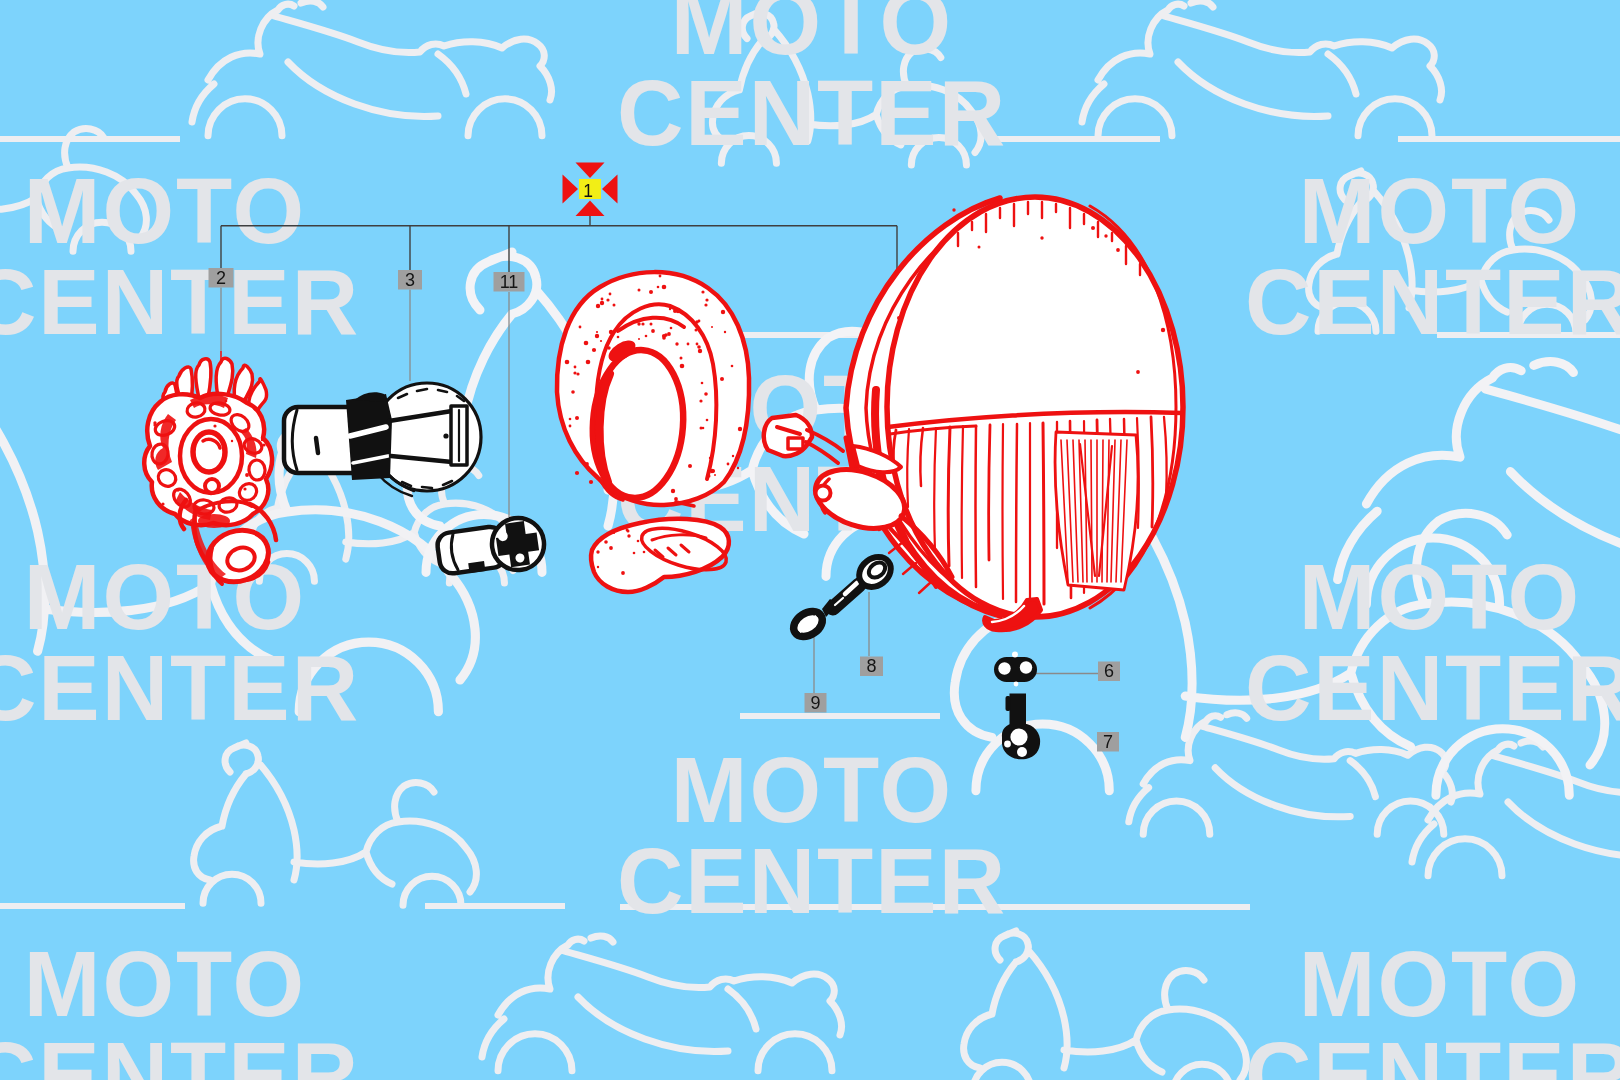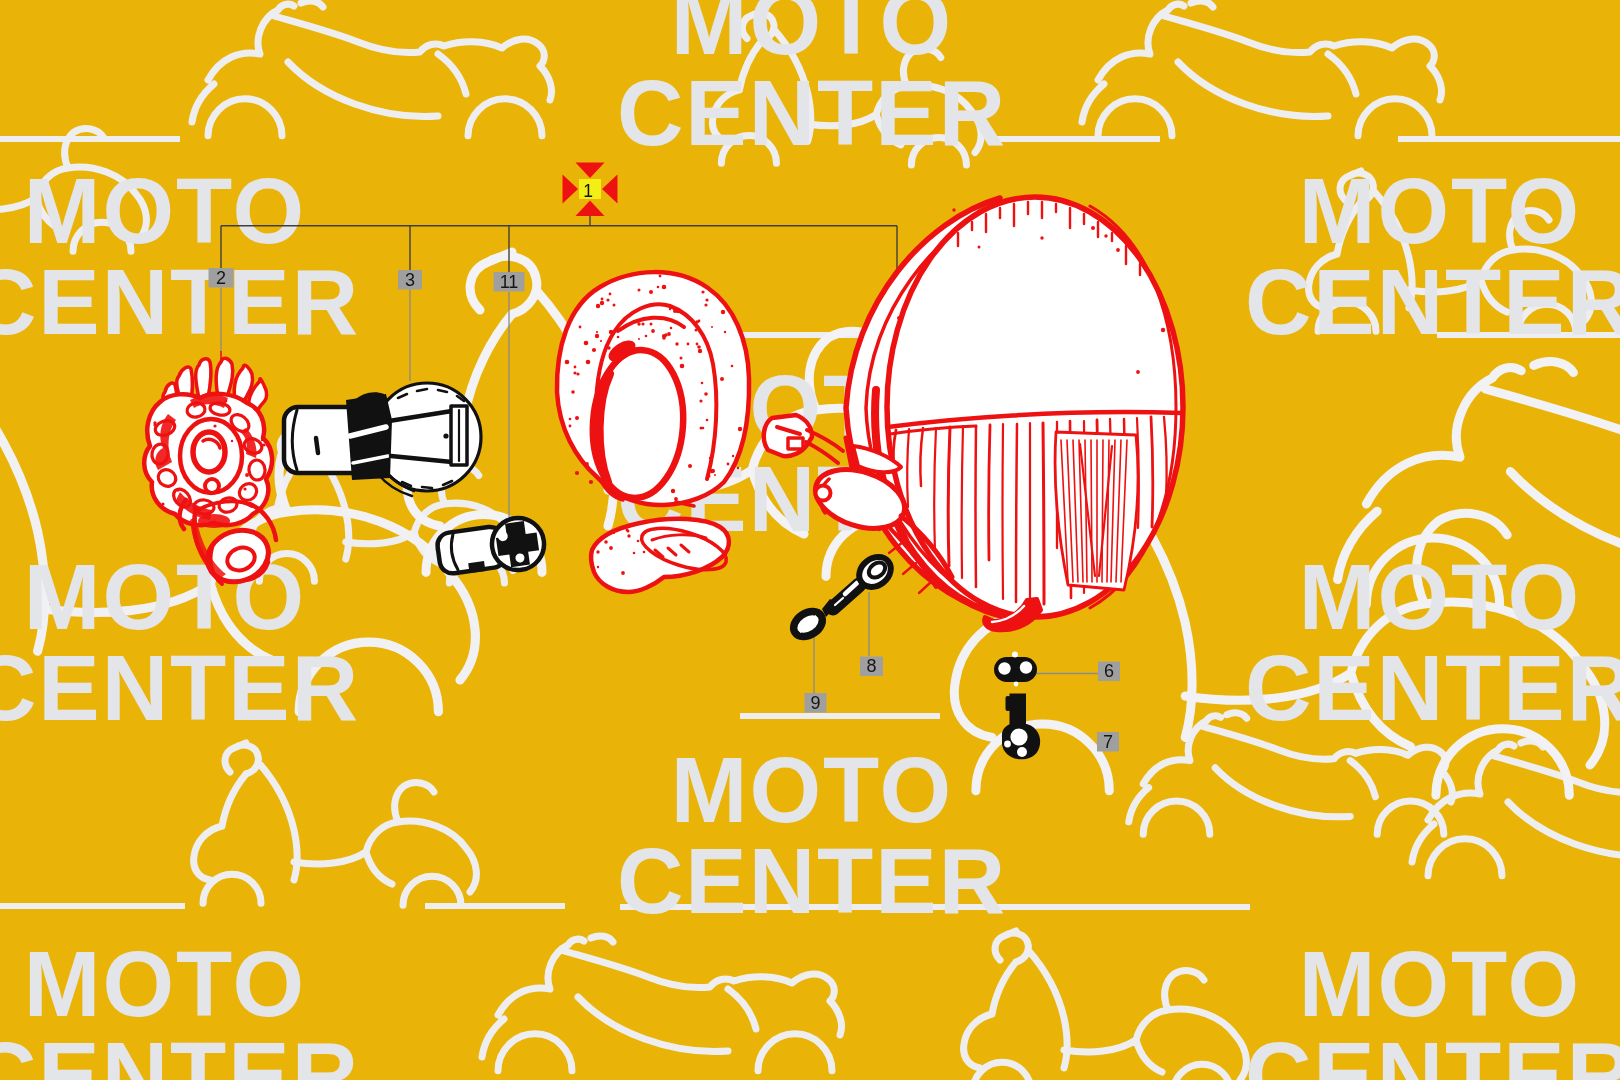"MOTO" #page { background: #eab308 -> #7dd3fc }
